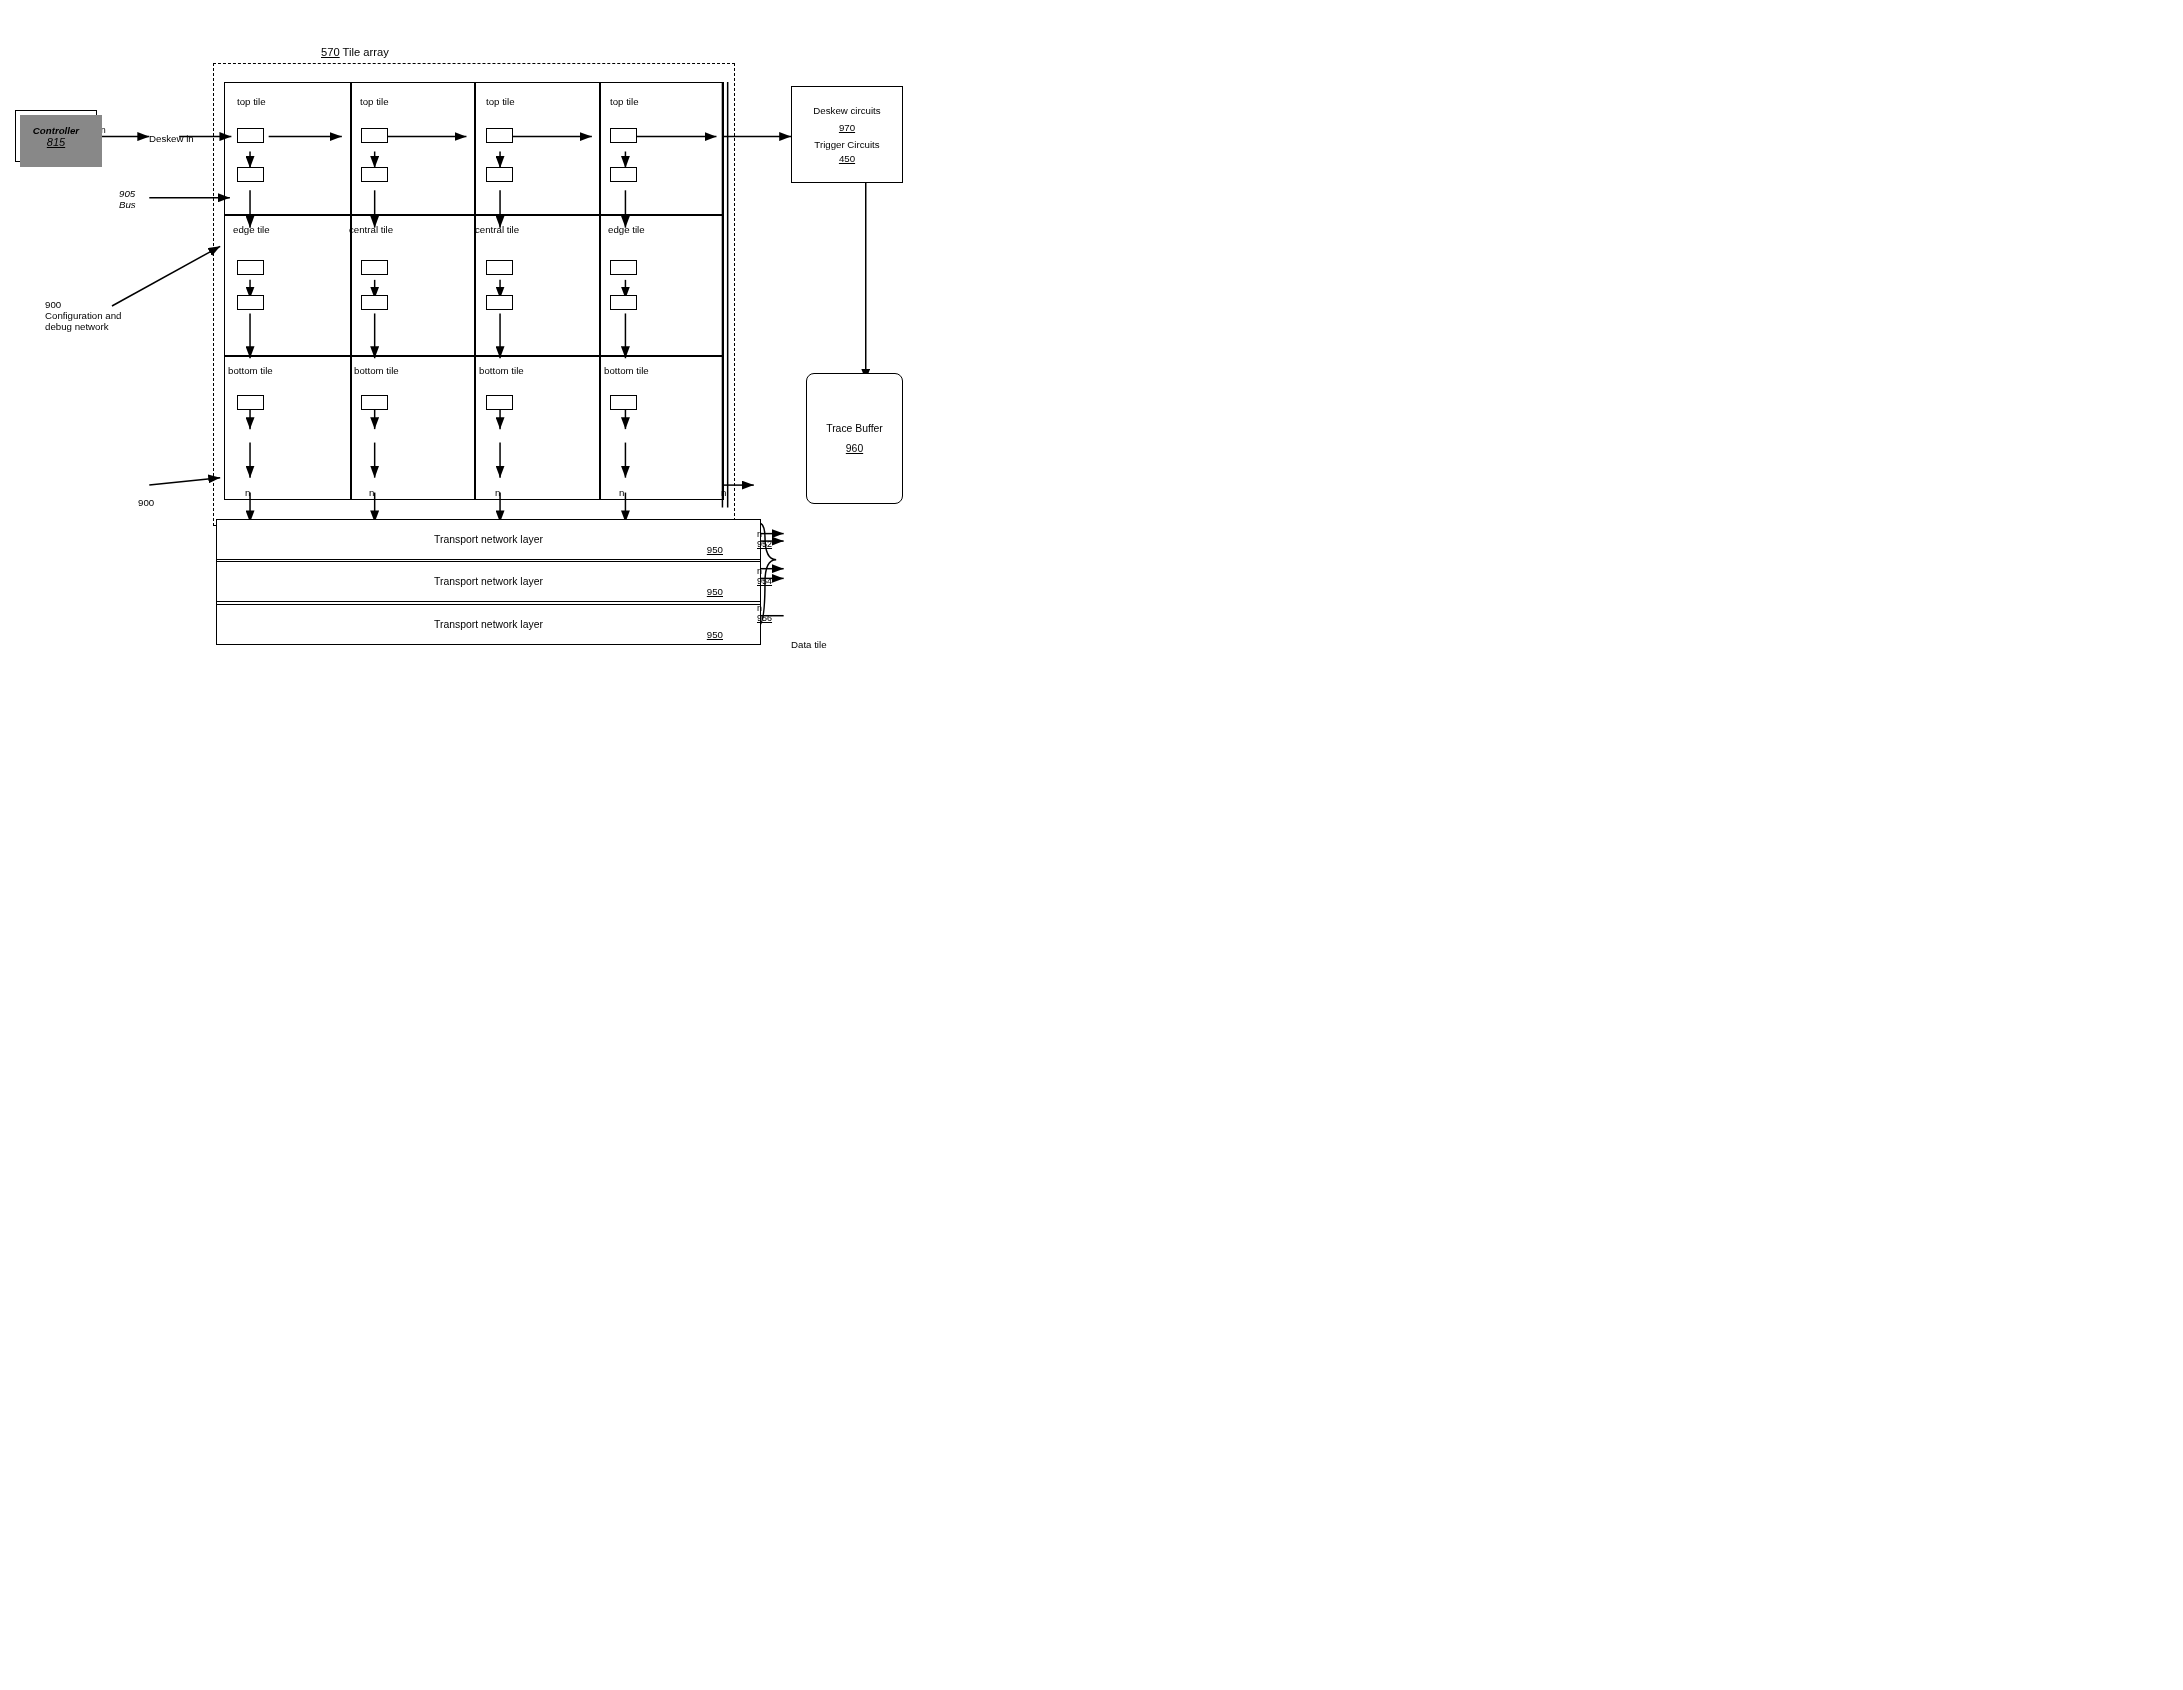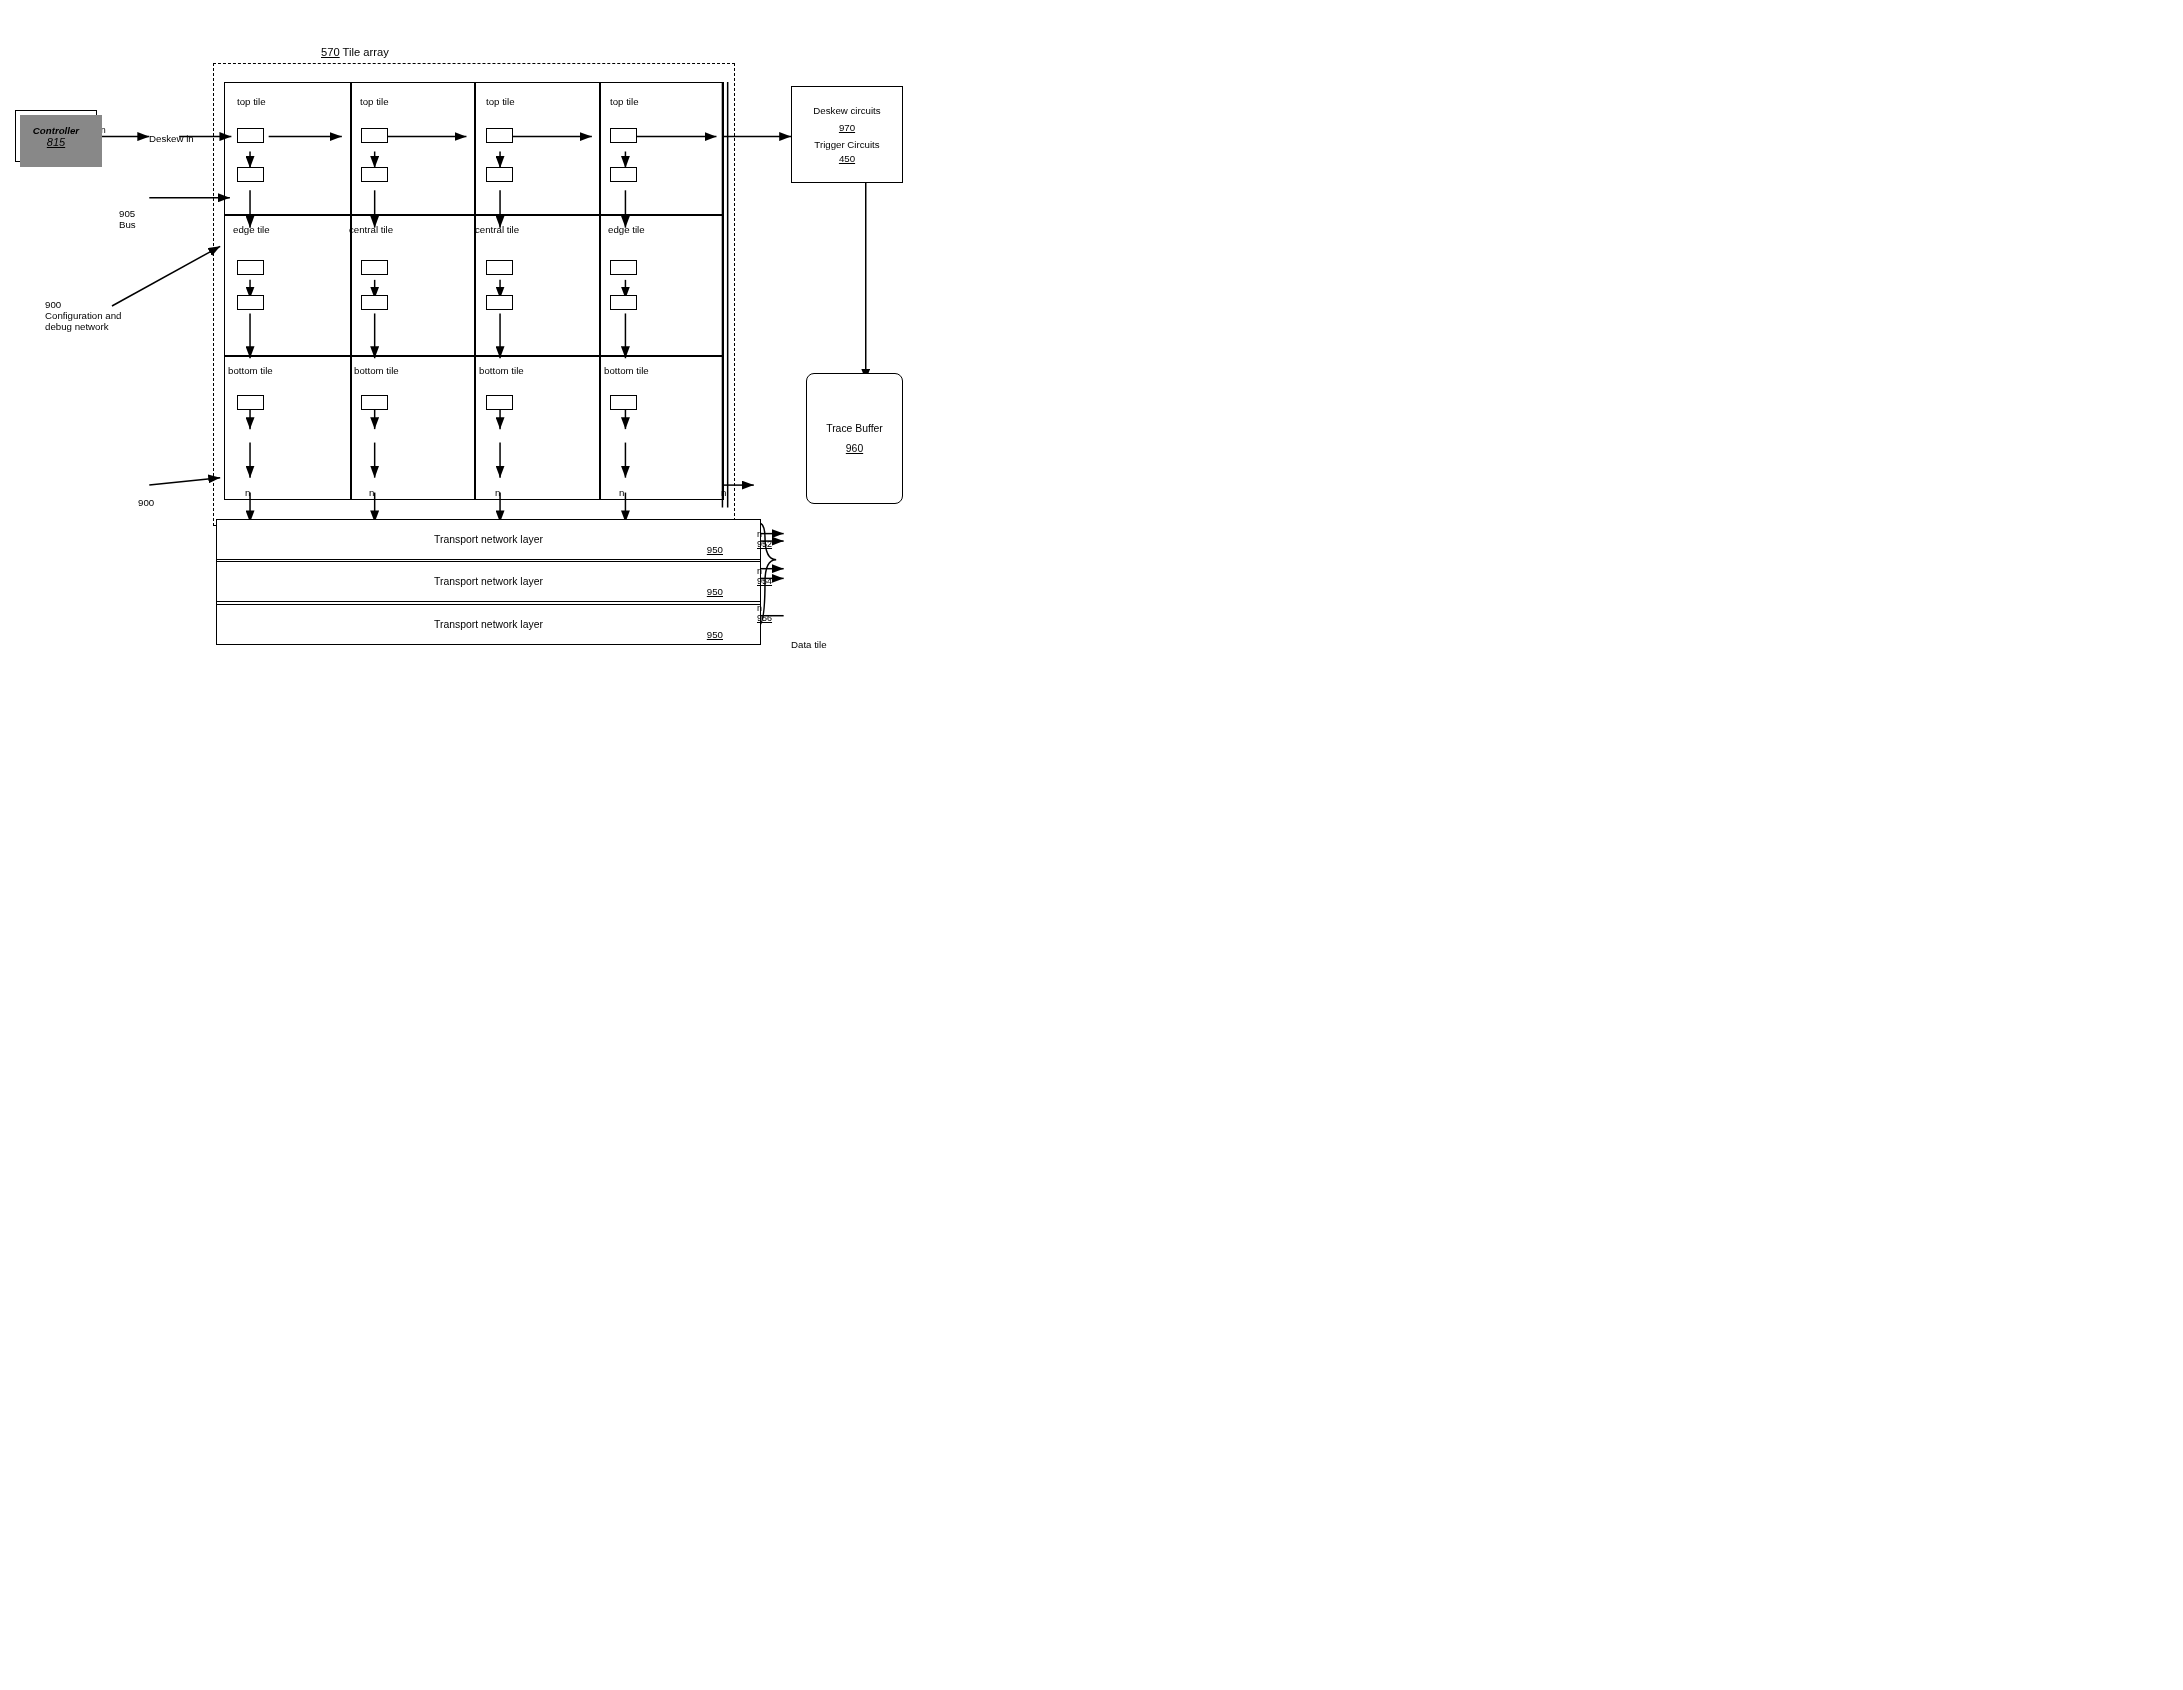"905" div.label { font-style: none -> italic; top: 200px -> 180px }
